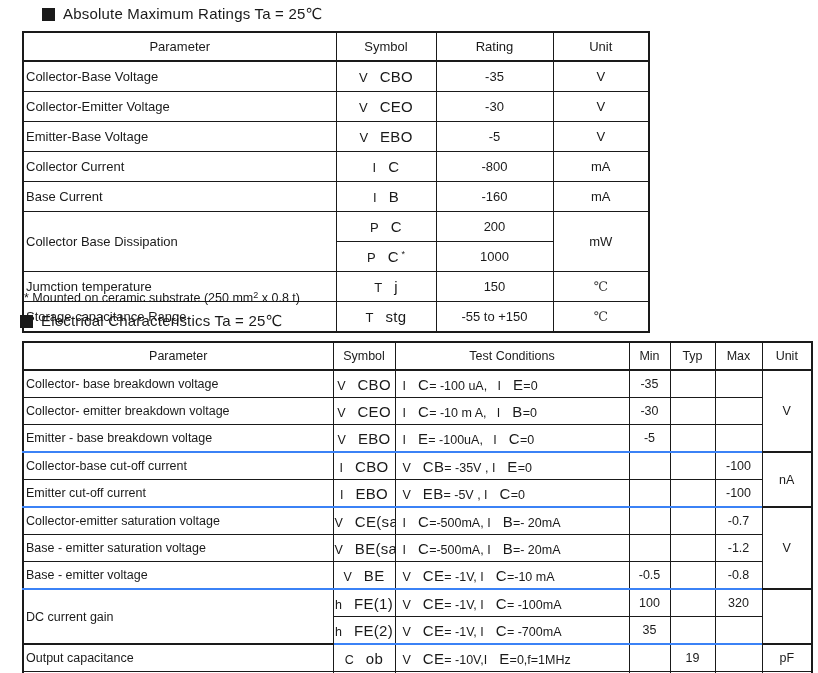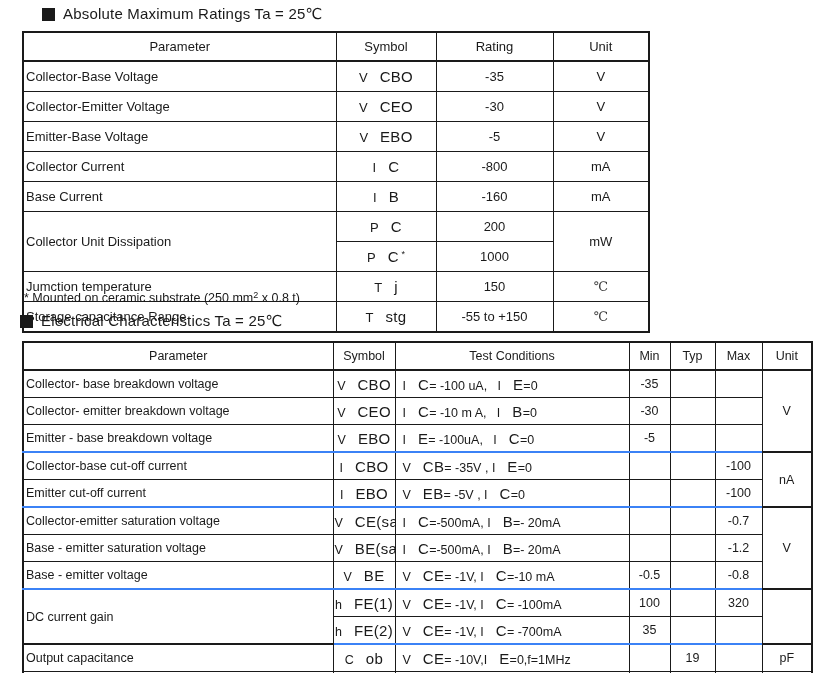"Collector Unit Dissipation" td.p { text: Unit -> Base }
